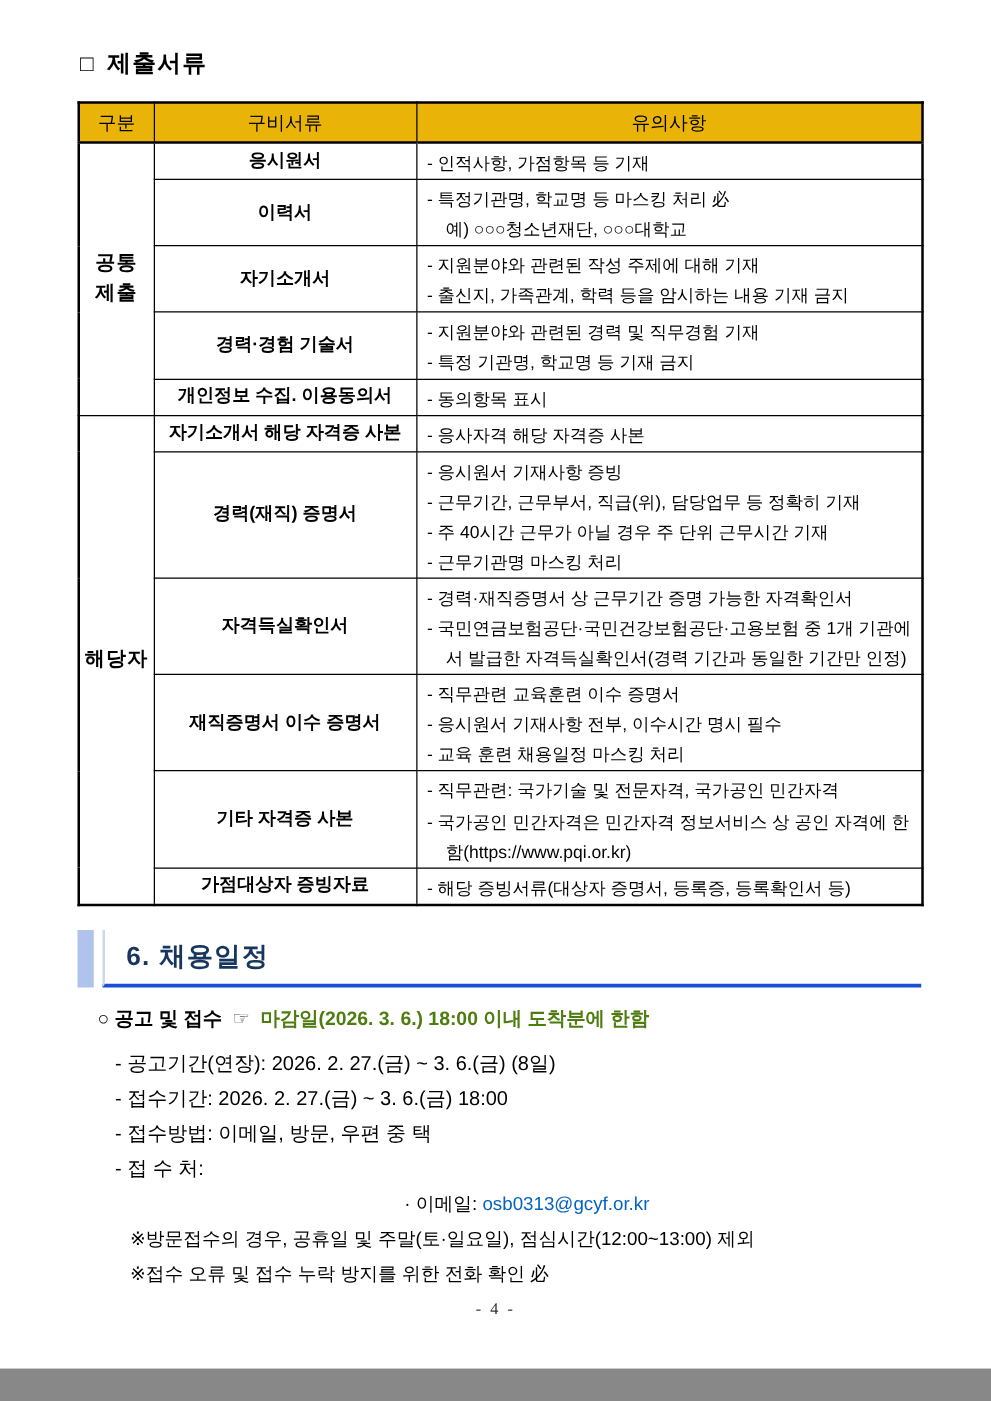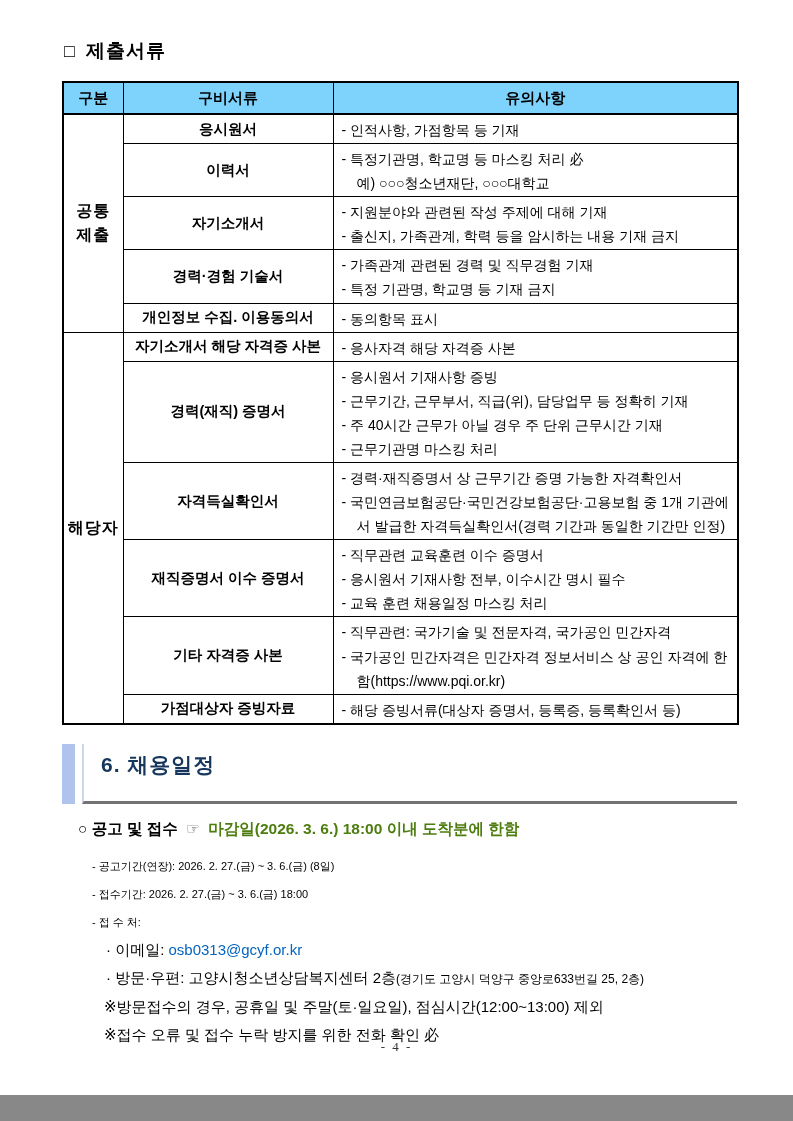"구분" table.sub th { background: #7dd3fc -> #eab308; font-weight: bold -> normal }
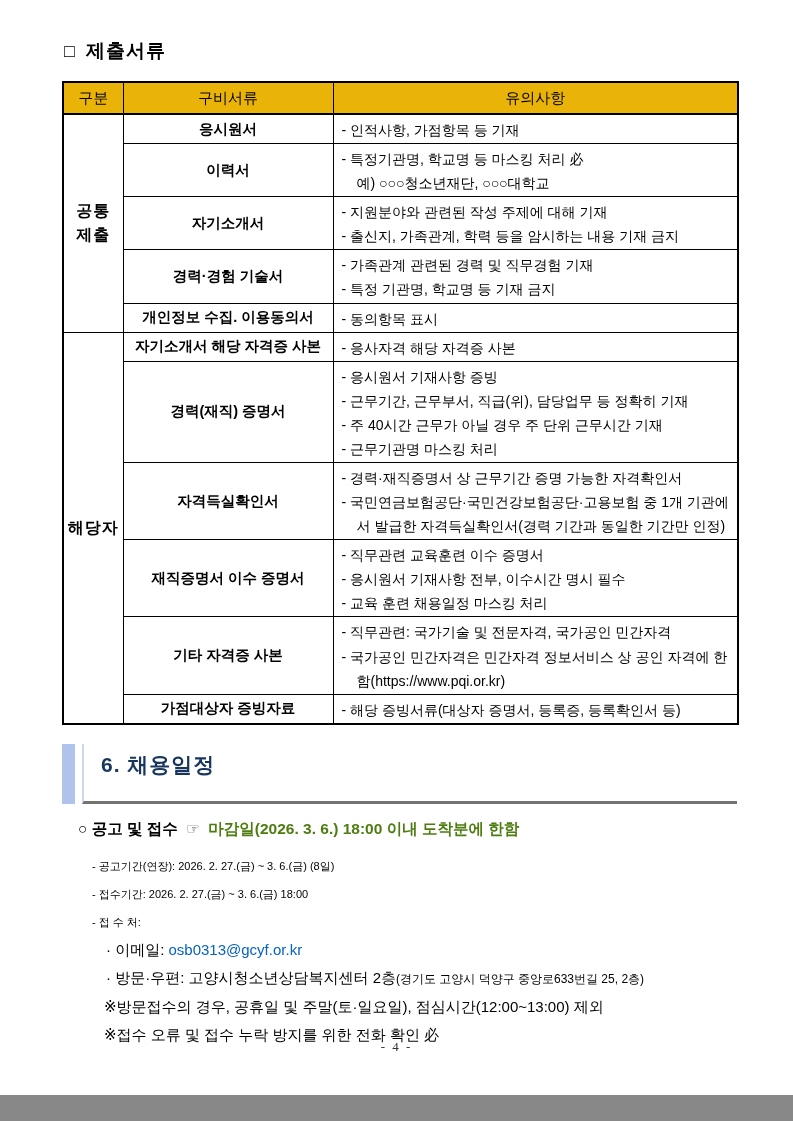"- 가족관계 관련된 경력 및" div.note { text: 가족관계 -> 지원분야와 }
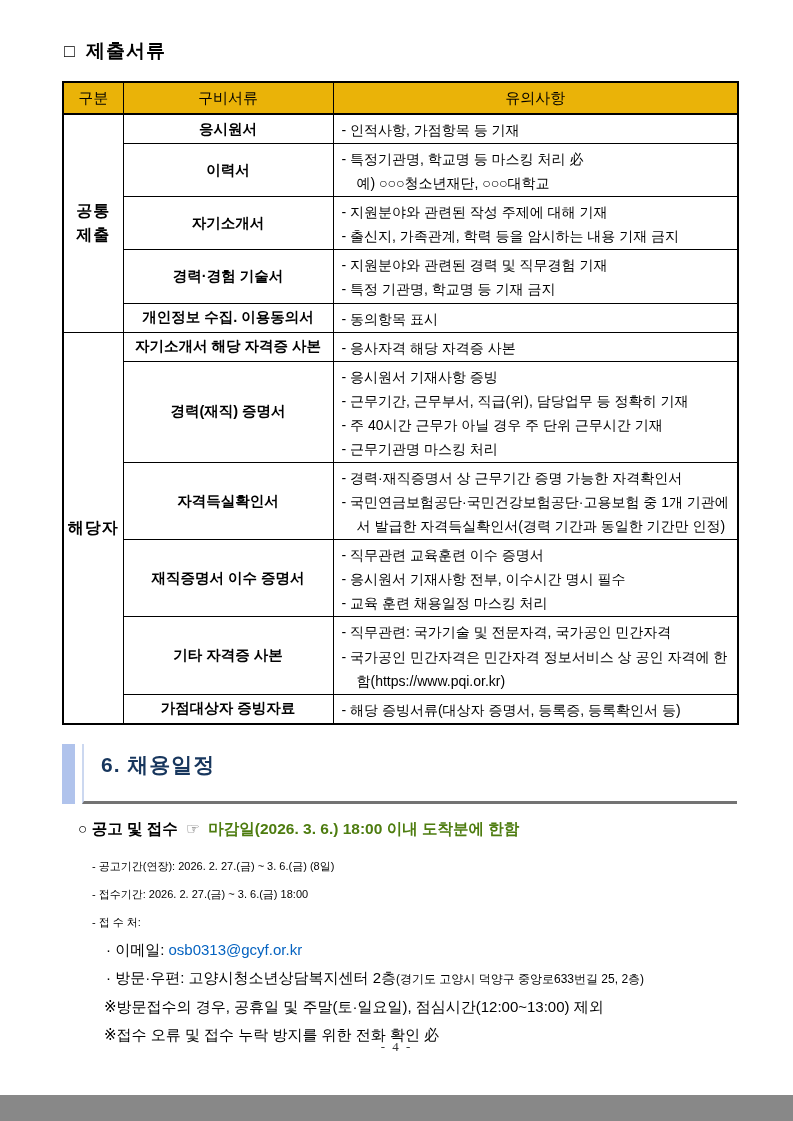"6. 채용일정" .sec-box { border-bottom: 3px solid #737373 -> 3px solid #1d4ed8; padding: 7px 0 22px 17px -> 7px 0 8px 17px }
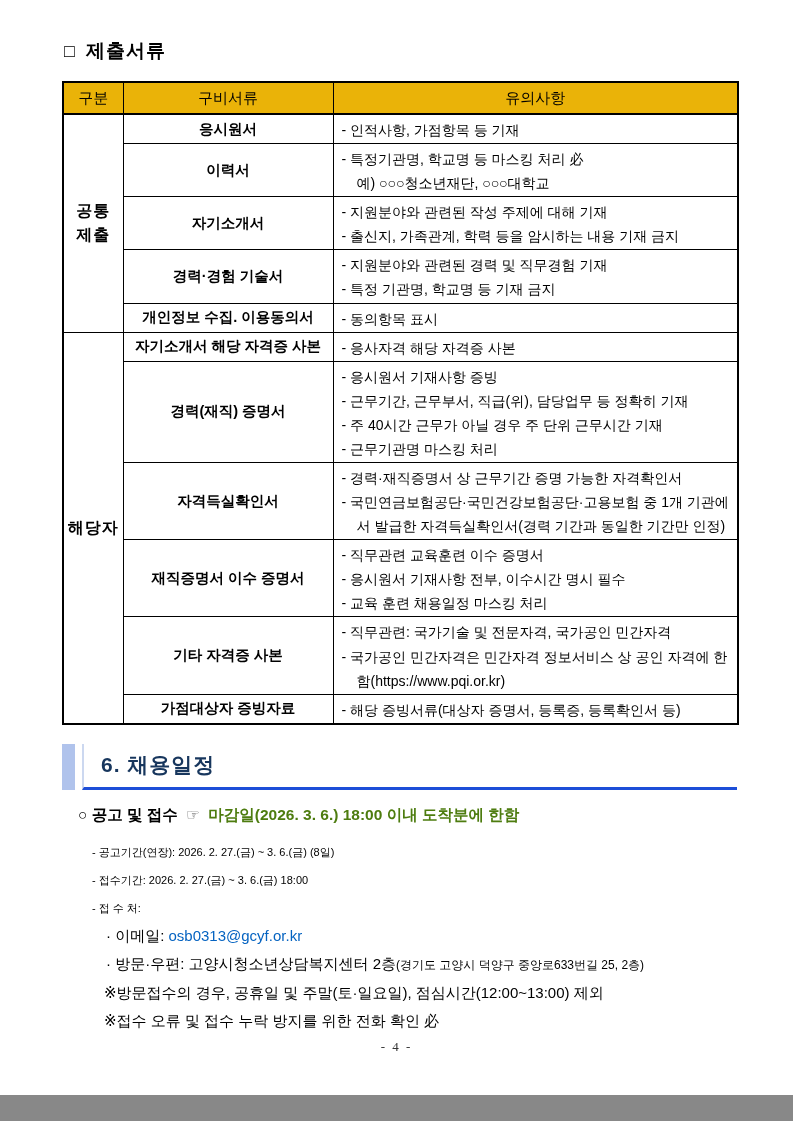"- 공고기간(연장): 2026. 2. 27.(금)" .sched-items { font-size: 11px -> 16px }
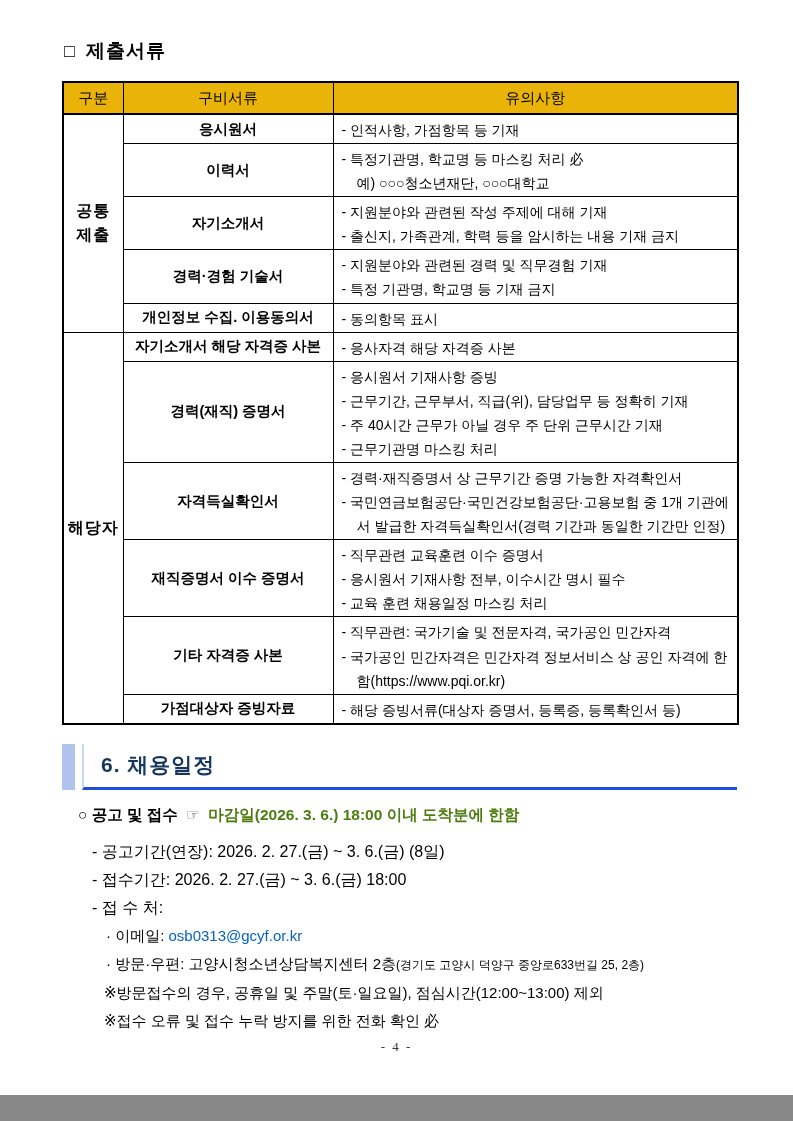"- 접수방법: 이메일, 방문, 우편" div.item { html: none -> <div>- 접수방법: 이메일, 방문, 우편 중 택</div> }
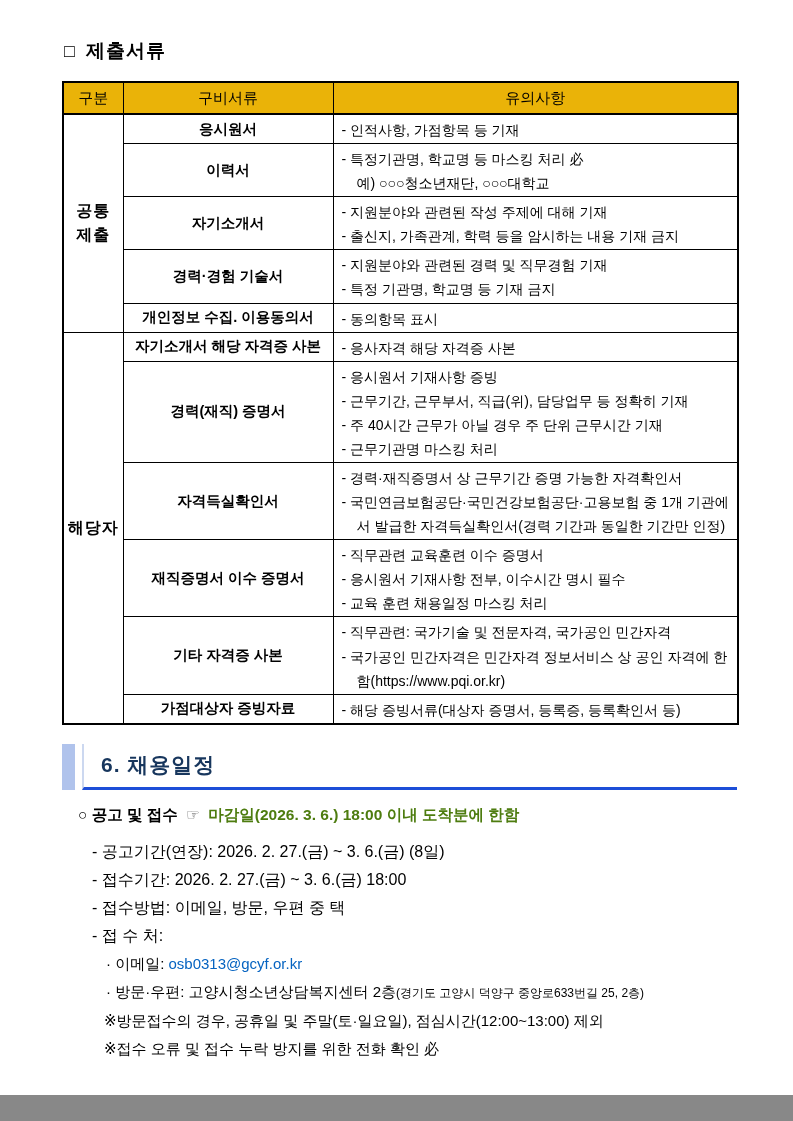"· 이메일: osb0313@gcyf.or.kr" .receipt .line { text-align: none -> center }
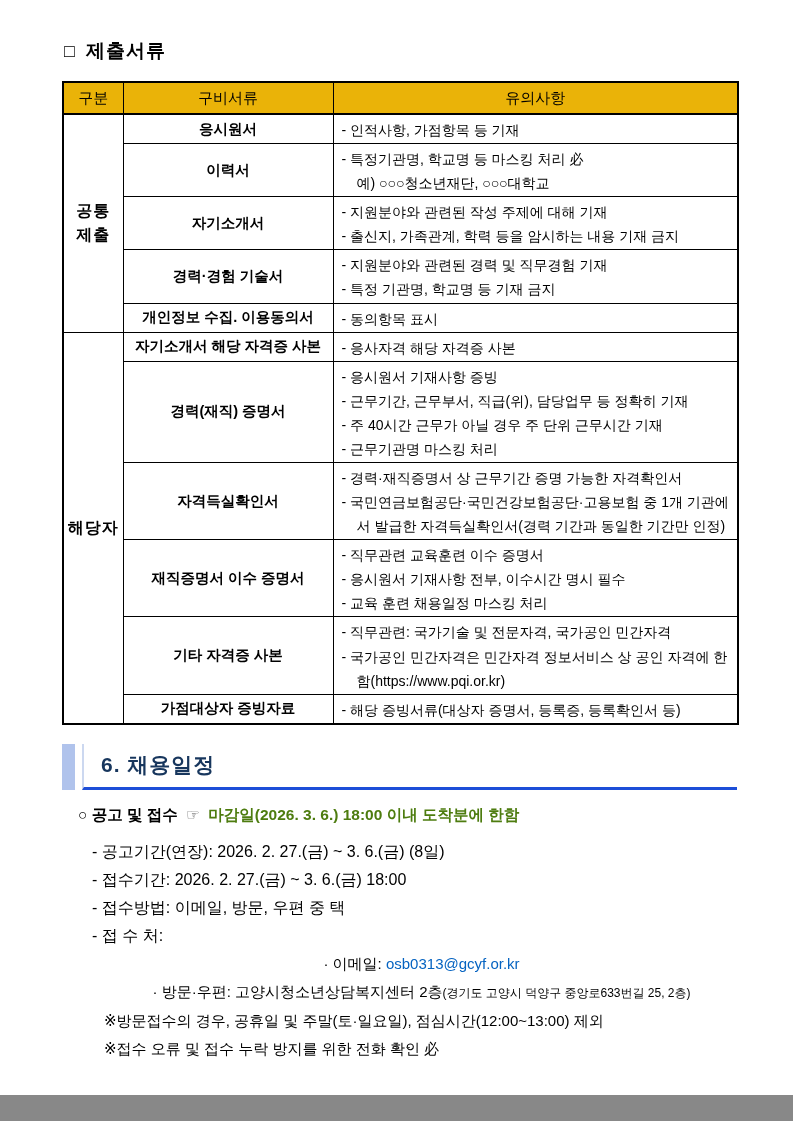"· 방문·우편: 고양시청소년상담복지센터 2층(경기도 고양시" div.line { html: <div> <span>· 방문·우편: 고양시청소년상담복지센터 2층</span><span>(경기도 고양시 덕양구 중앙로633번길 25, 2층)</span> </div> -> none }
